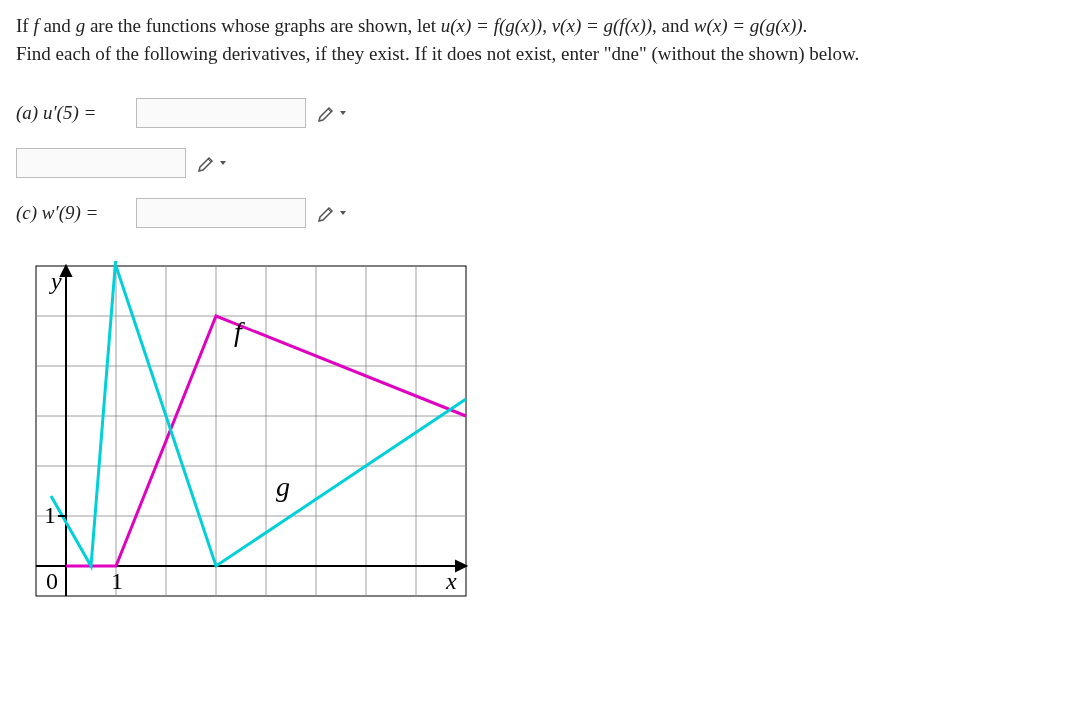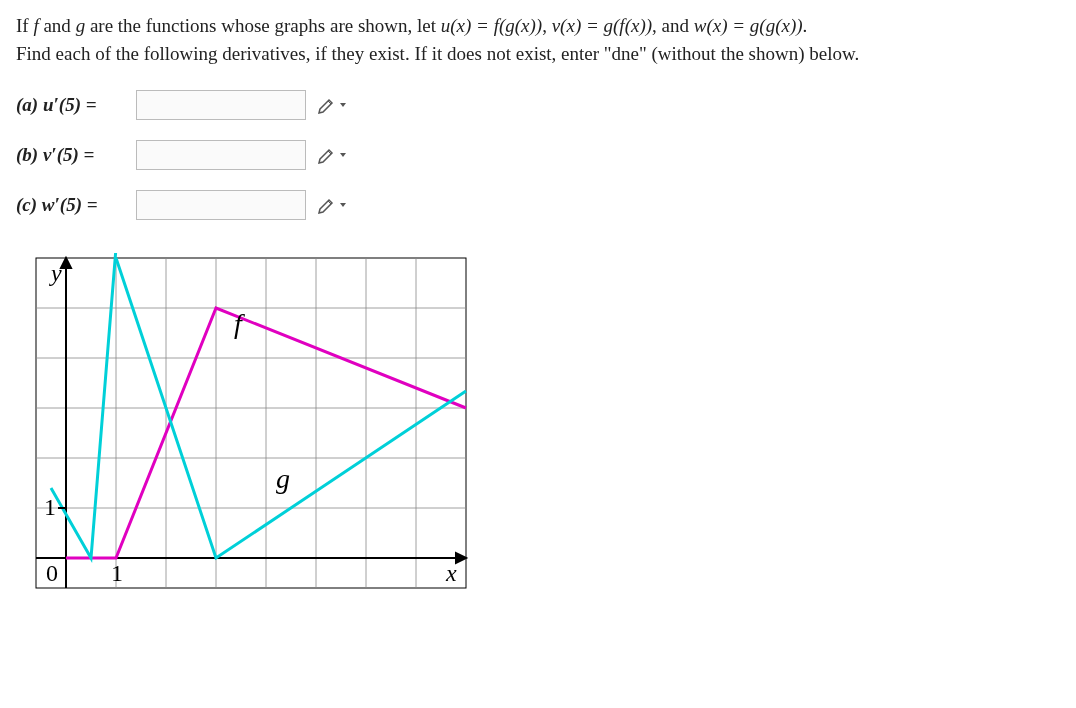"If f and g are" .problem-text { margin-bottom: 20px -> 28px }
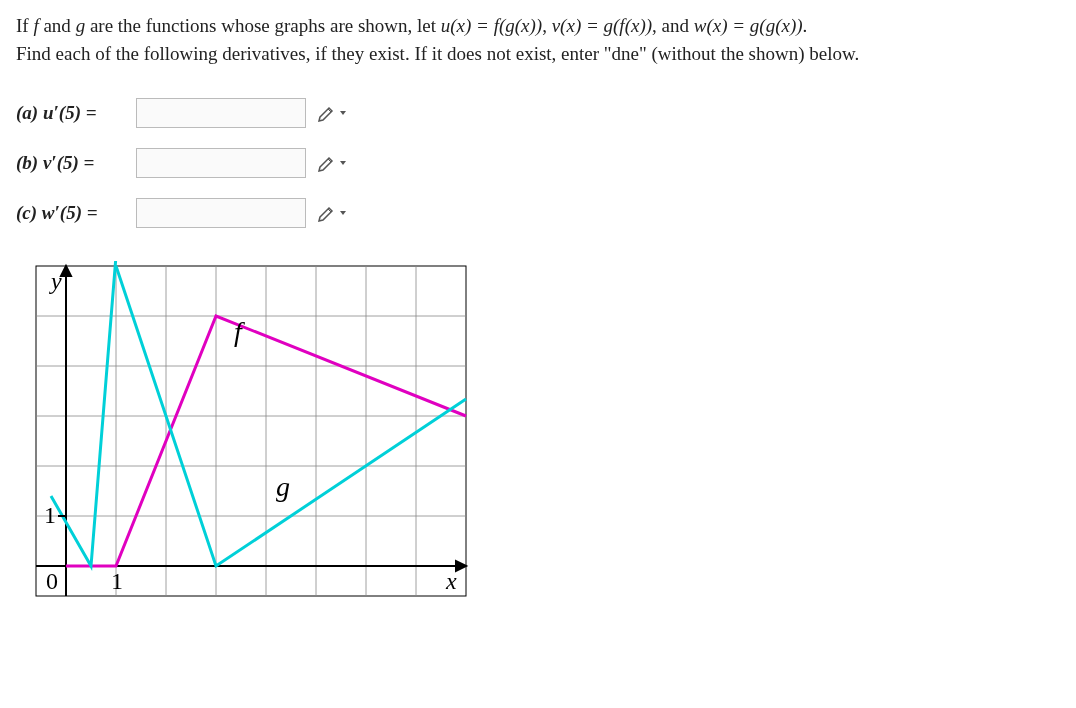"(a) u′(5) =" .answer-label { font-weight: bold -> none }
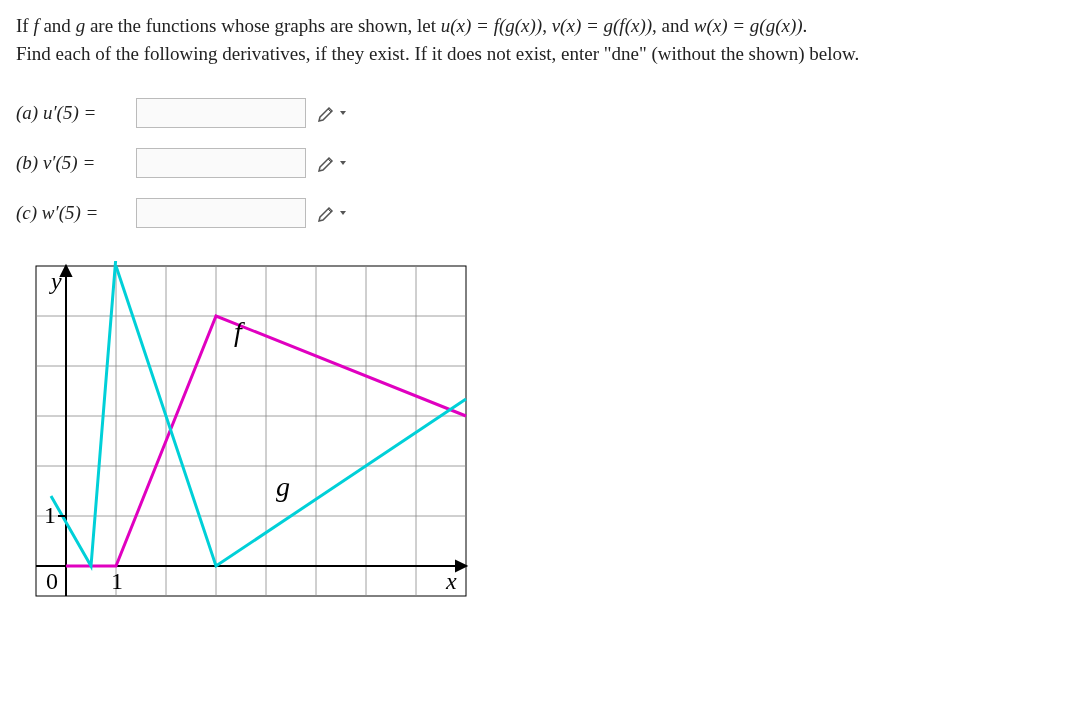"(b) v′(5) =" span.answer-label { html: <span>(b) v′(5) =</span> -> none }
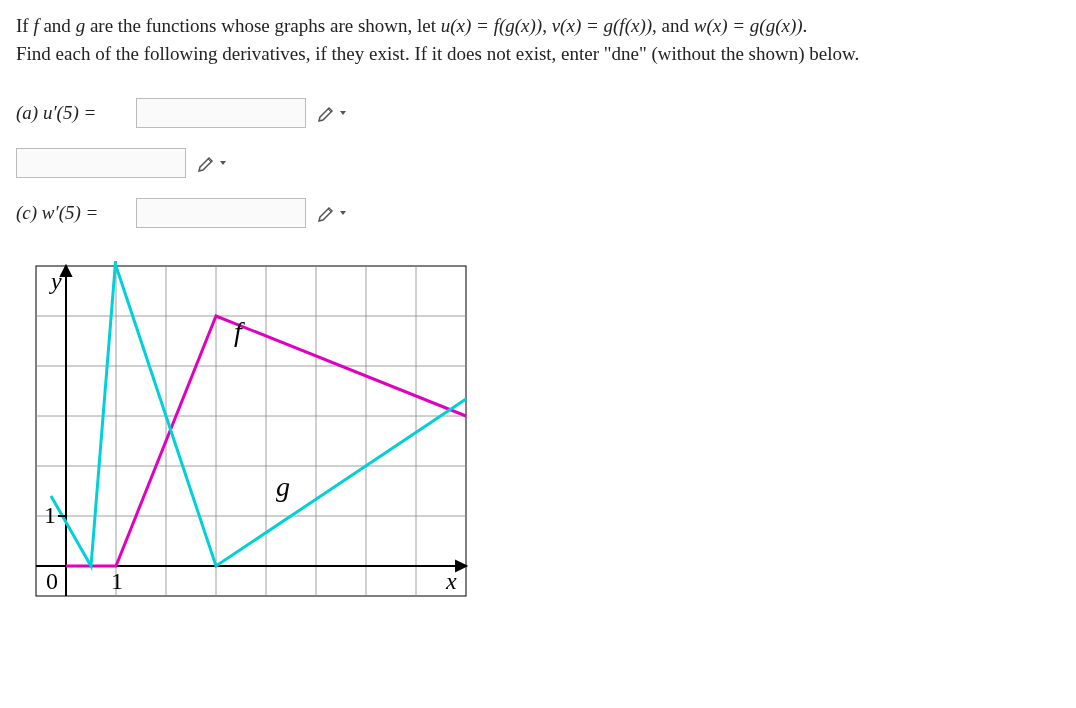"(c) w′(5) =" span.answer-label { text: 5 -> 9 }
